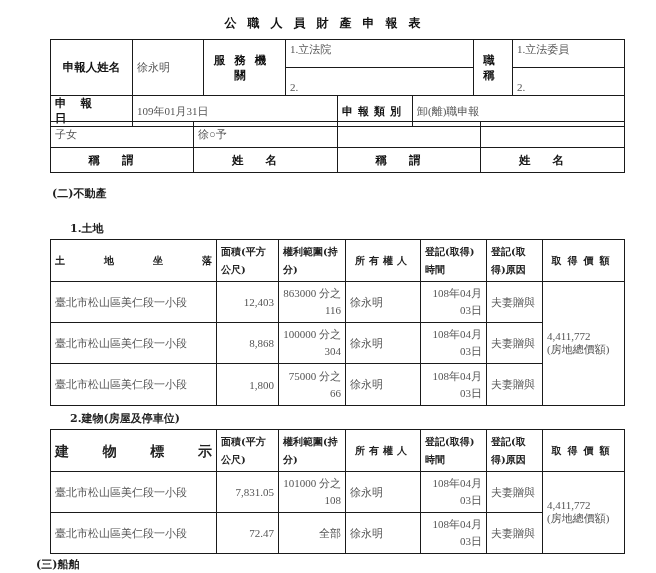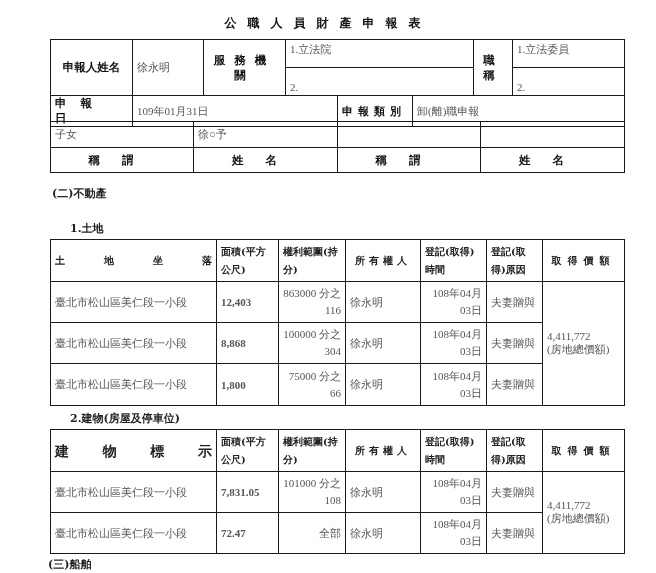"12,403" .rt { font-weight: bold -> none; text-align: left -> right }
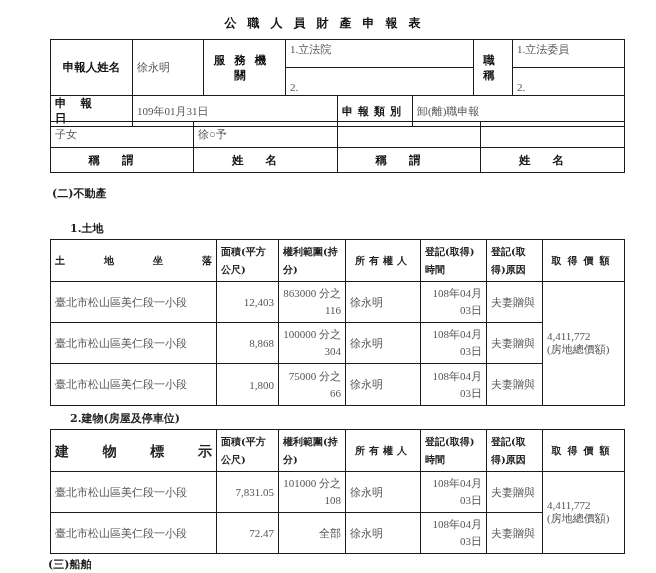"(三)船舶" div.sec { left: 48px -> 36px }
